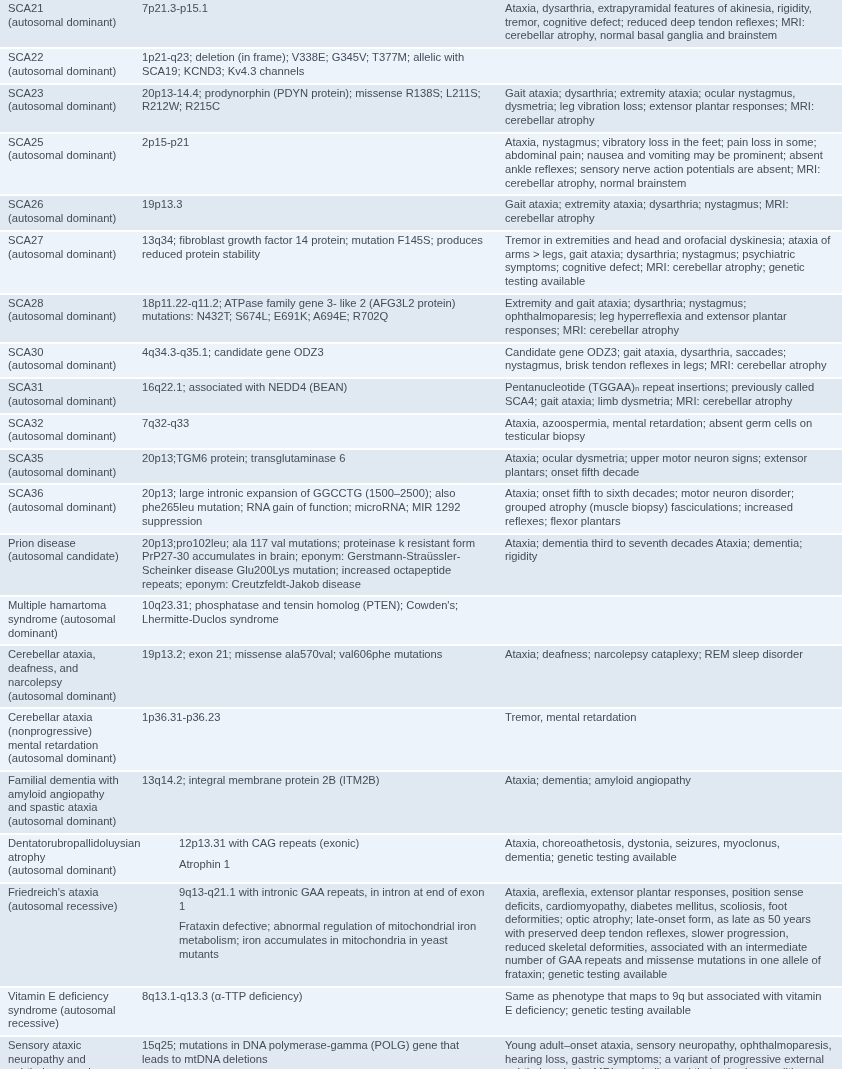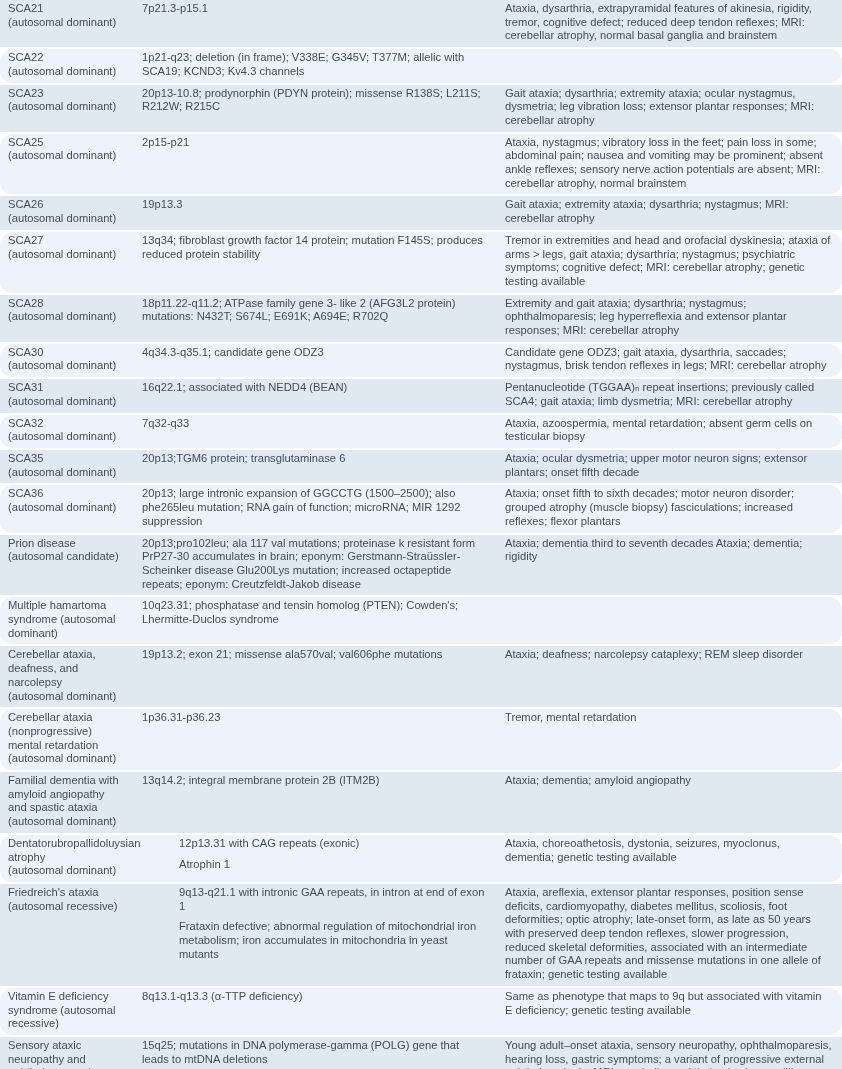"SCA22" .row.shade-light { border-radius: 13px -> none }
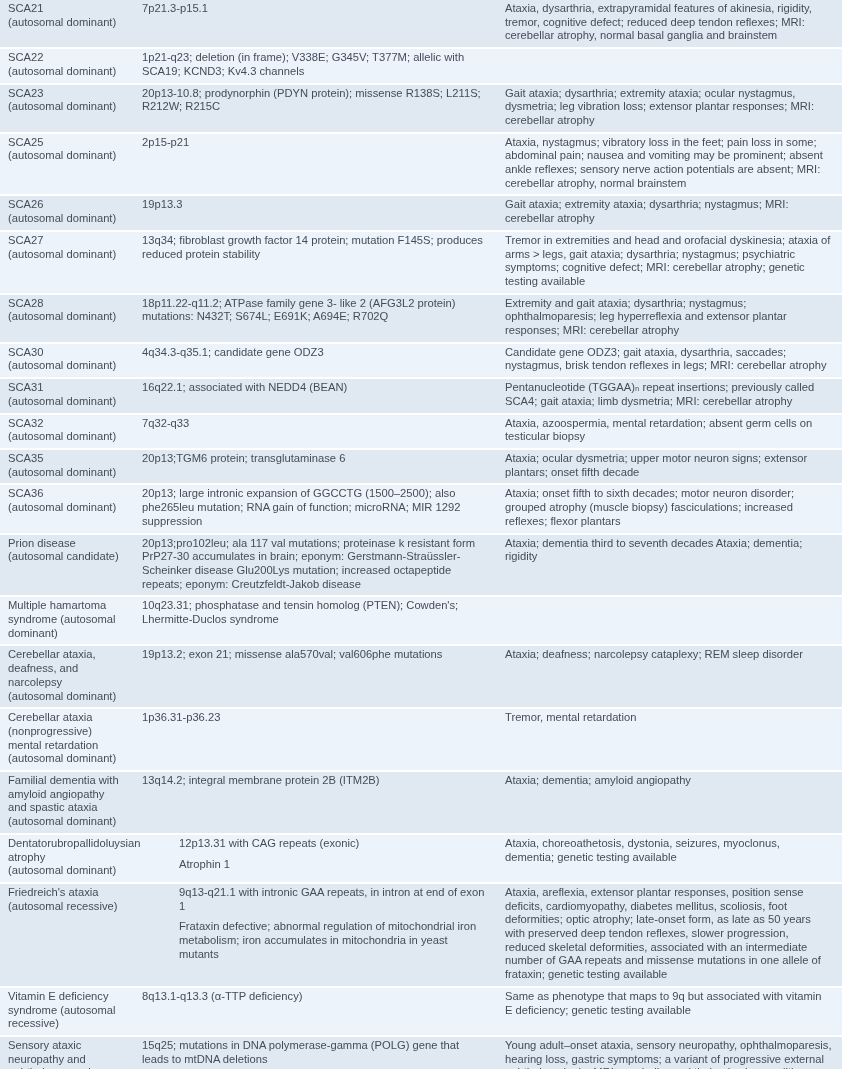"20p13-10.8; prodynorphin (PDYN protein);" div.cell { text: 20p13-10.8 -> 20p13-14.4 }
